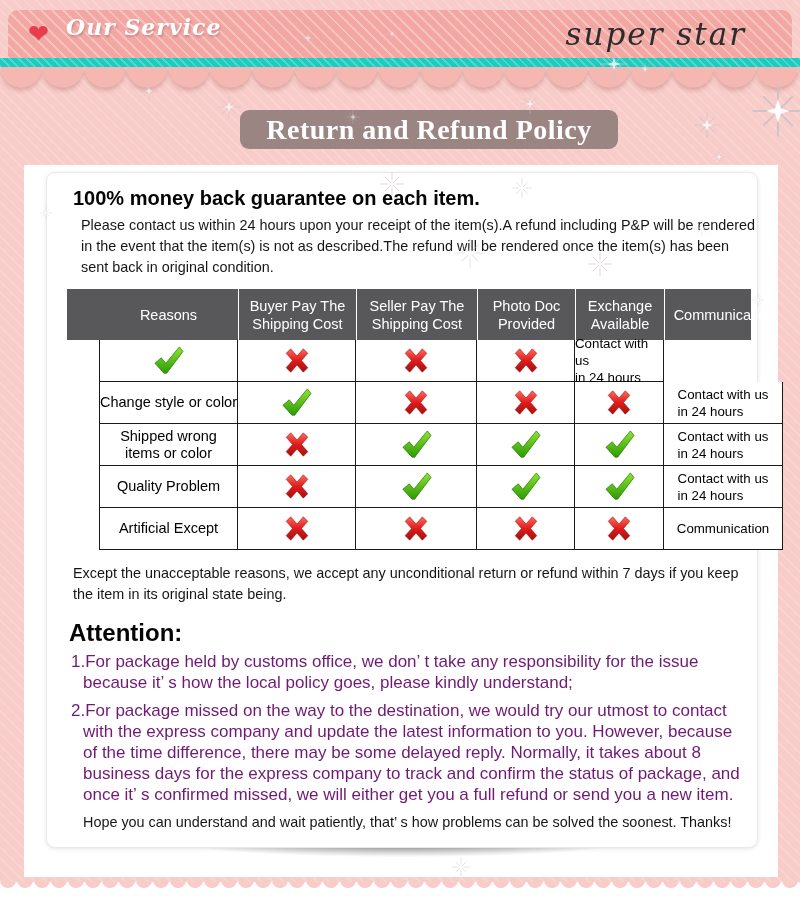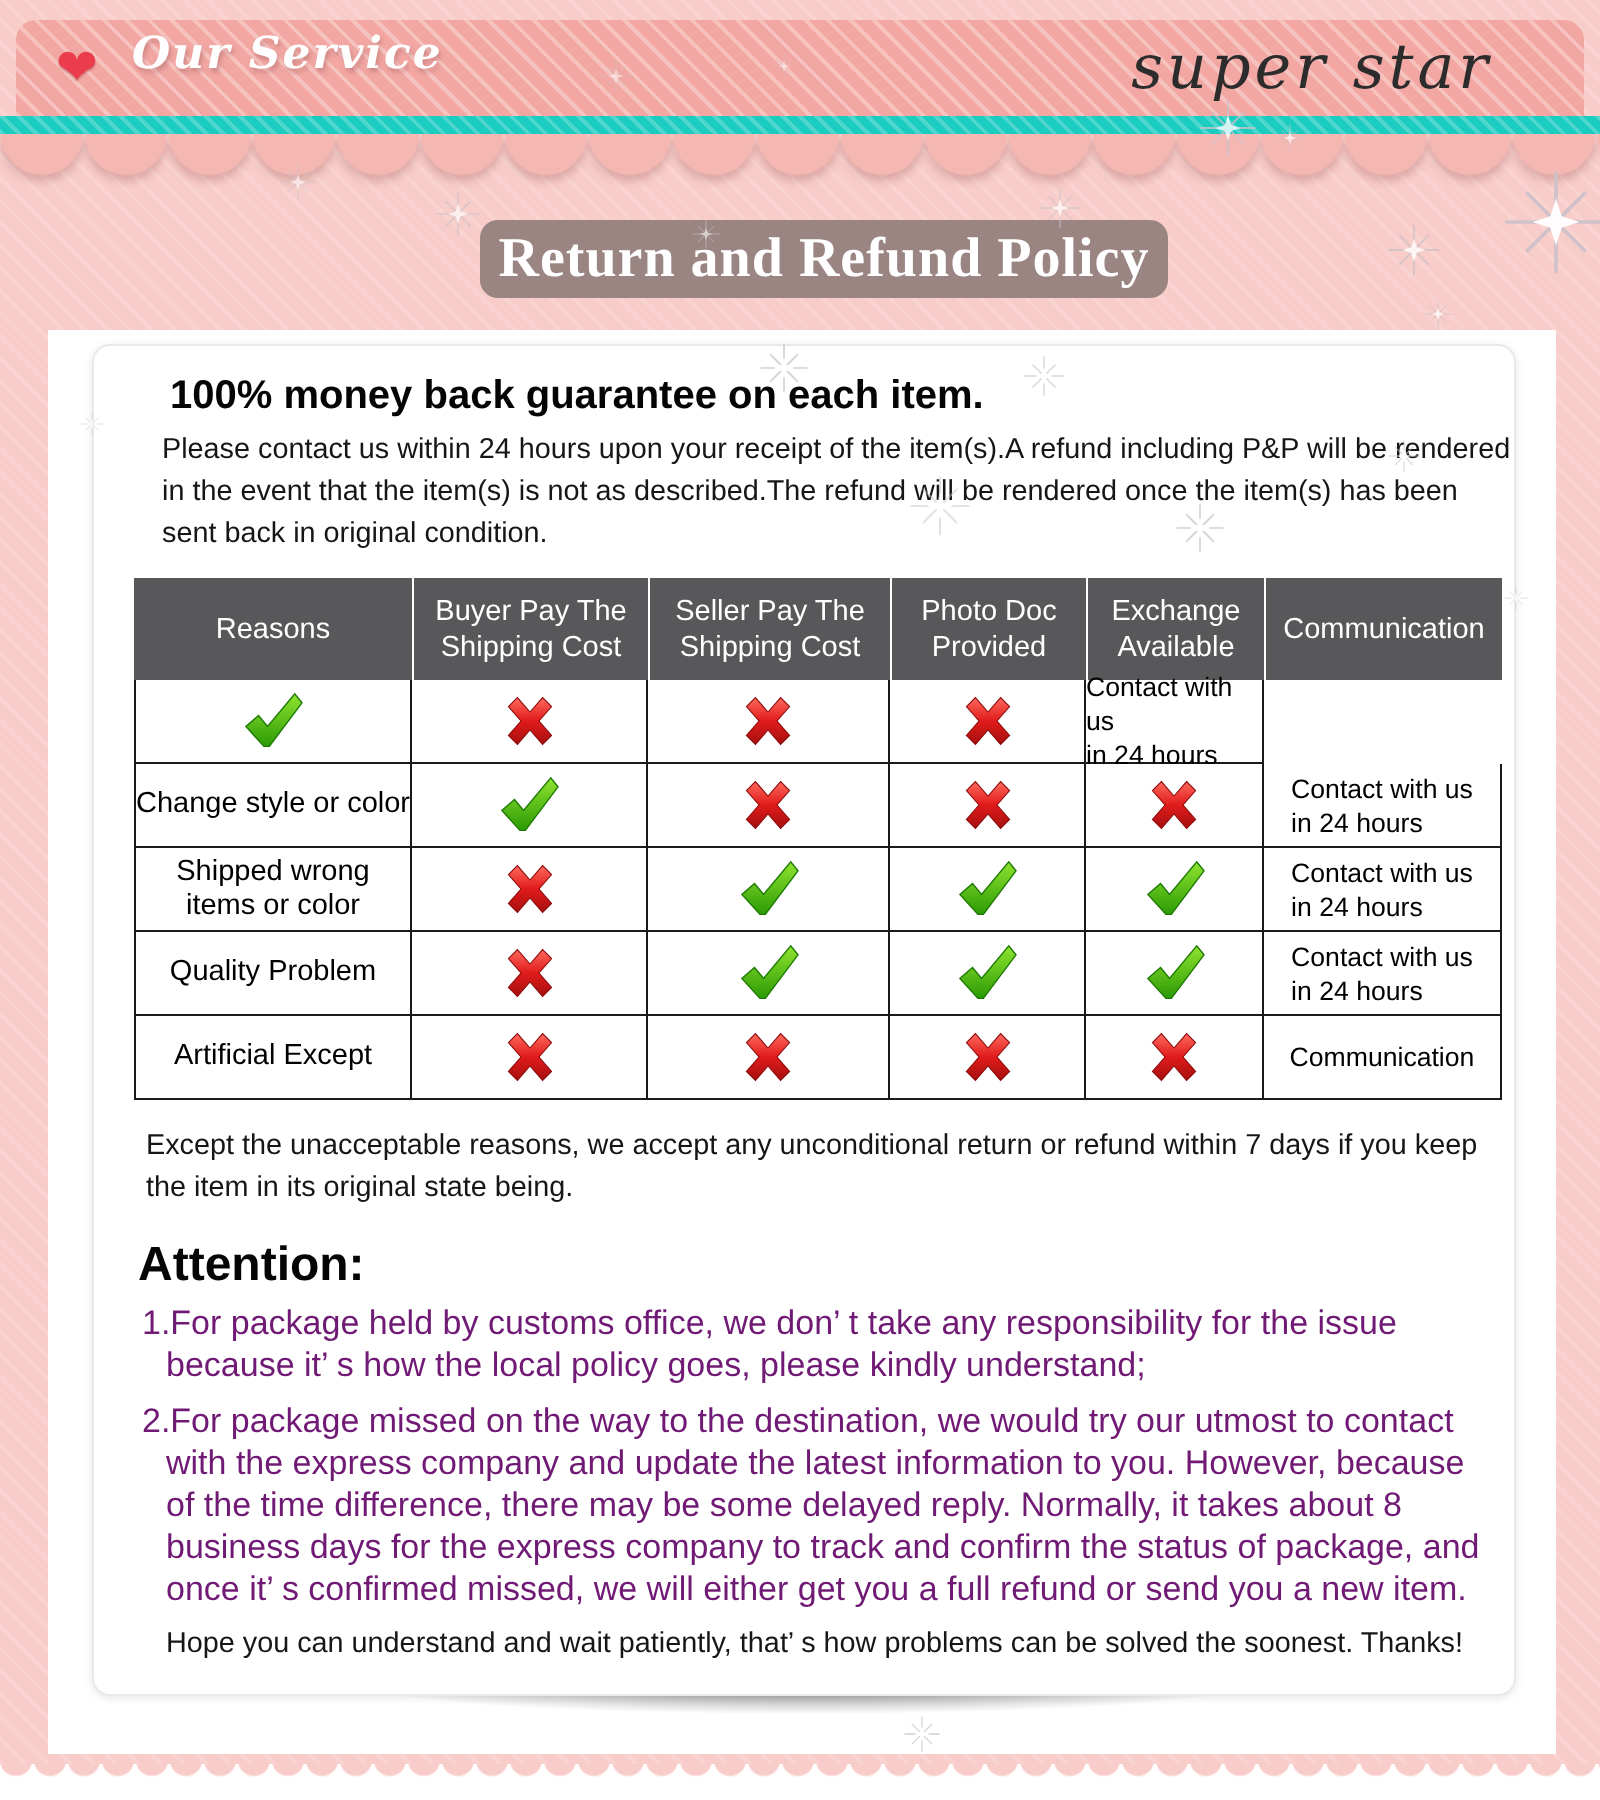"Return and Refund Policy" .title-box { width: 344px -> 378px }
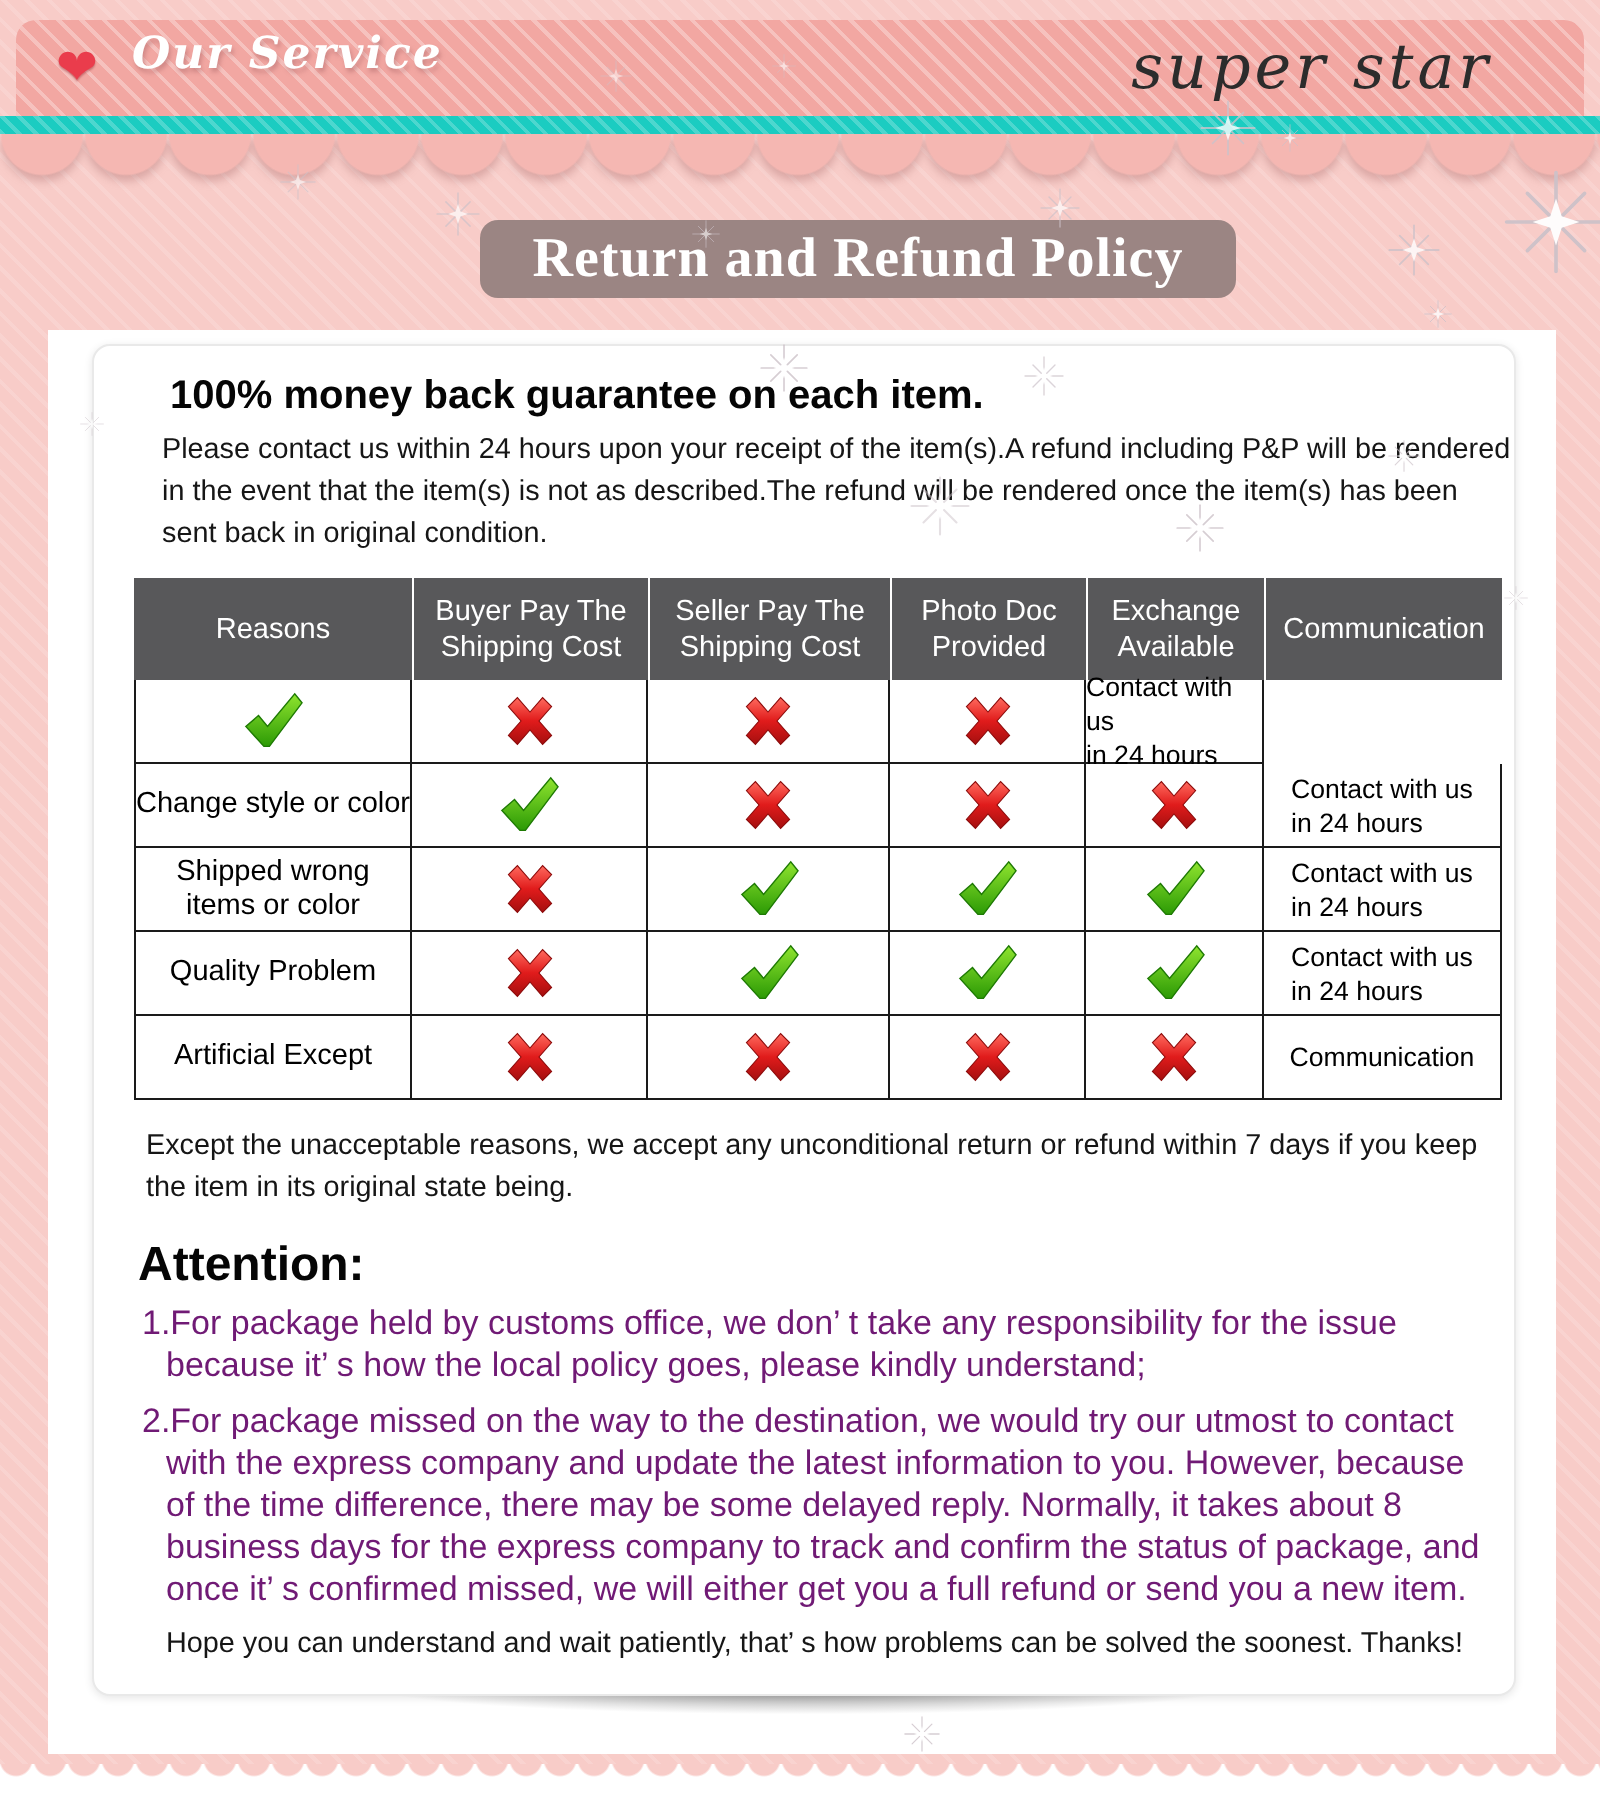"100% money back guarantee on" .guarantee-h { margin: 2px 0 5px 18px -> 2px 0 5px 6px }
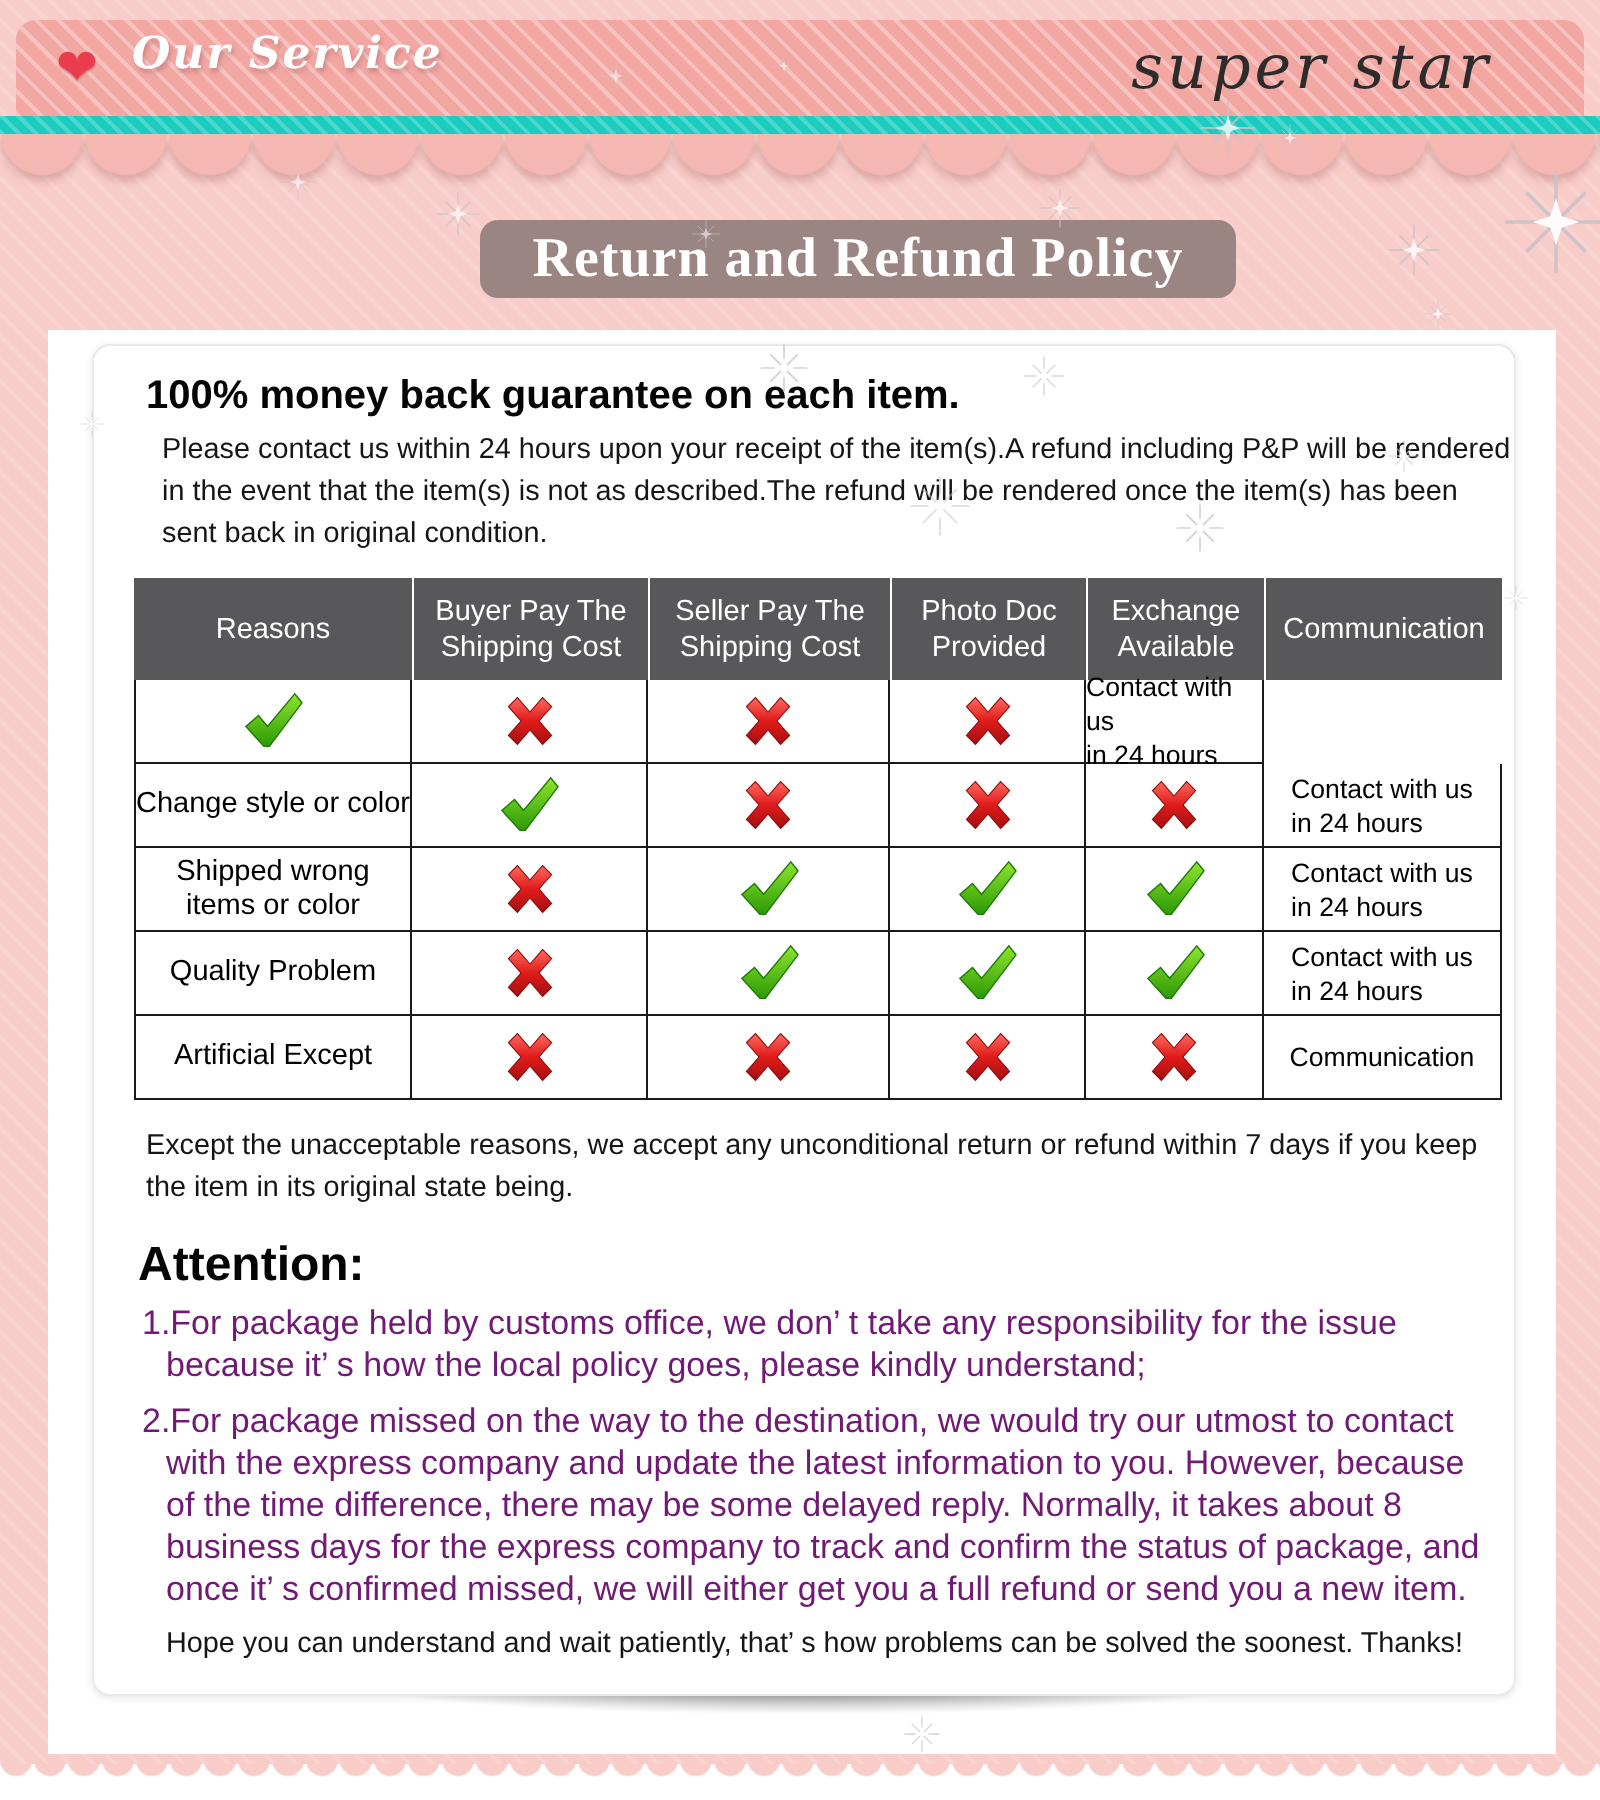"Reasons" .thead,.tr { padding-left: none -> 32px }
